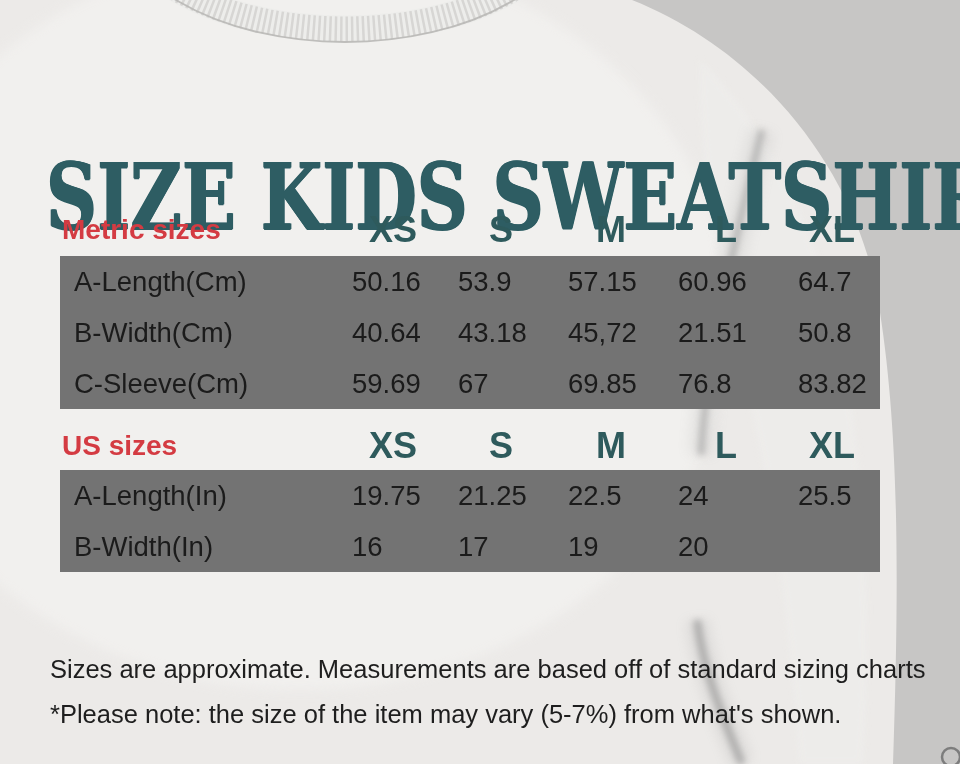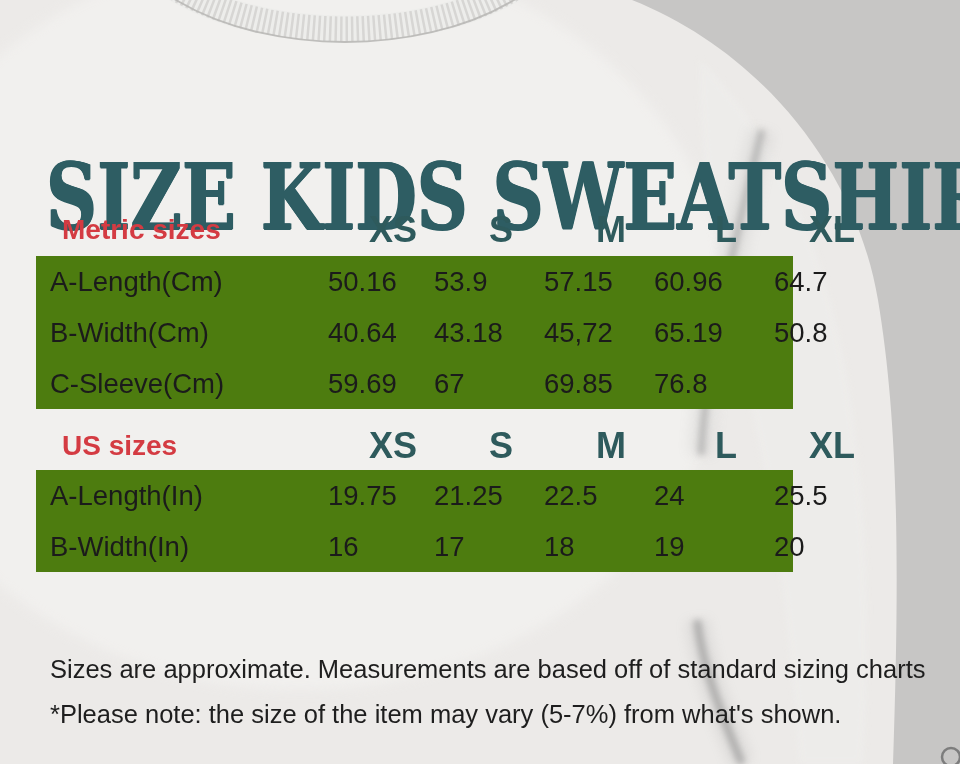"A-Length(Cm)" .white-block { background: #4d7c0f -> #737373; left: 36px -> 60px; width: 757px -> 820px }
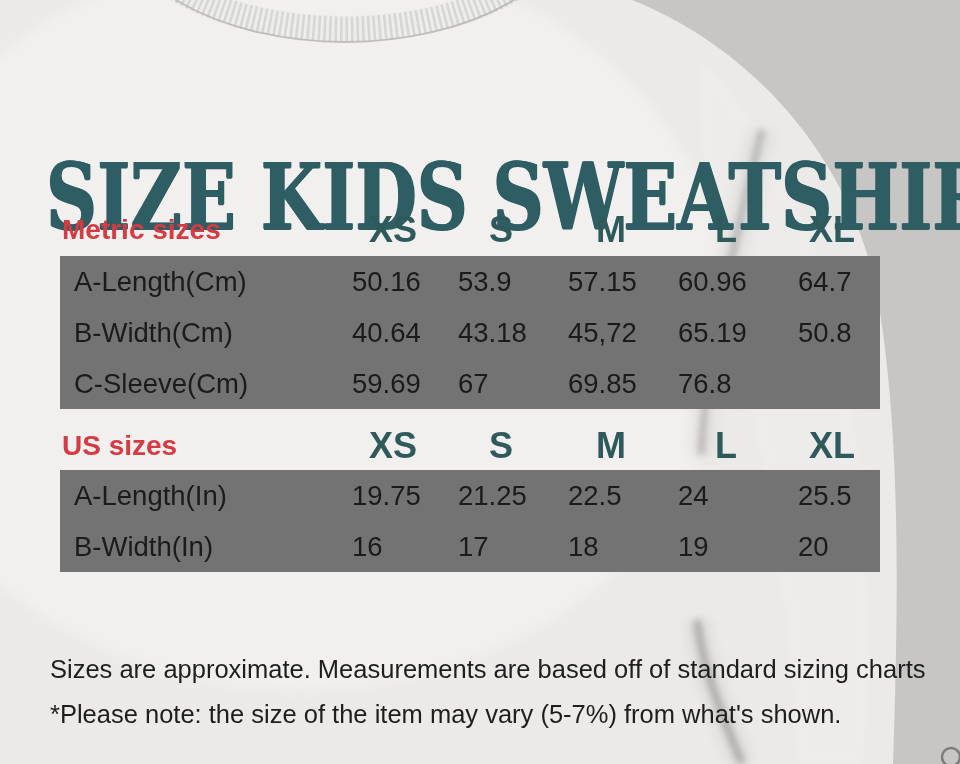"65.19" div.val { text: 65.19 -> 21.51 }
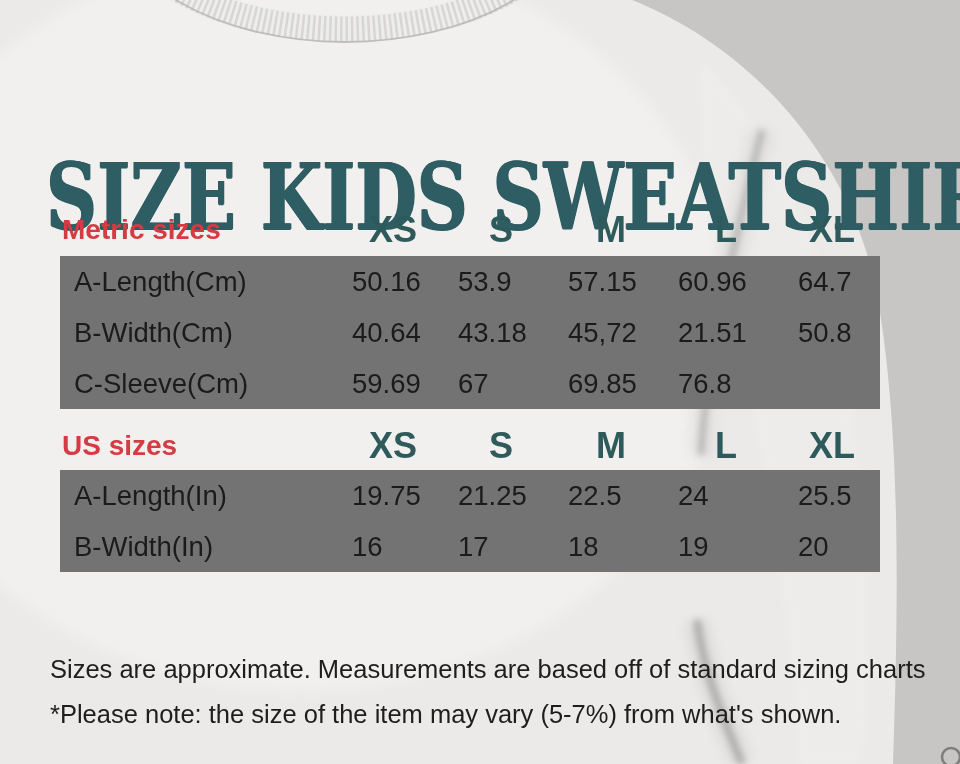"83.82" div.val { html: none -> <div>83.82</div> }
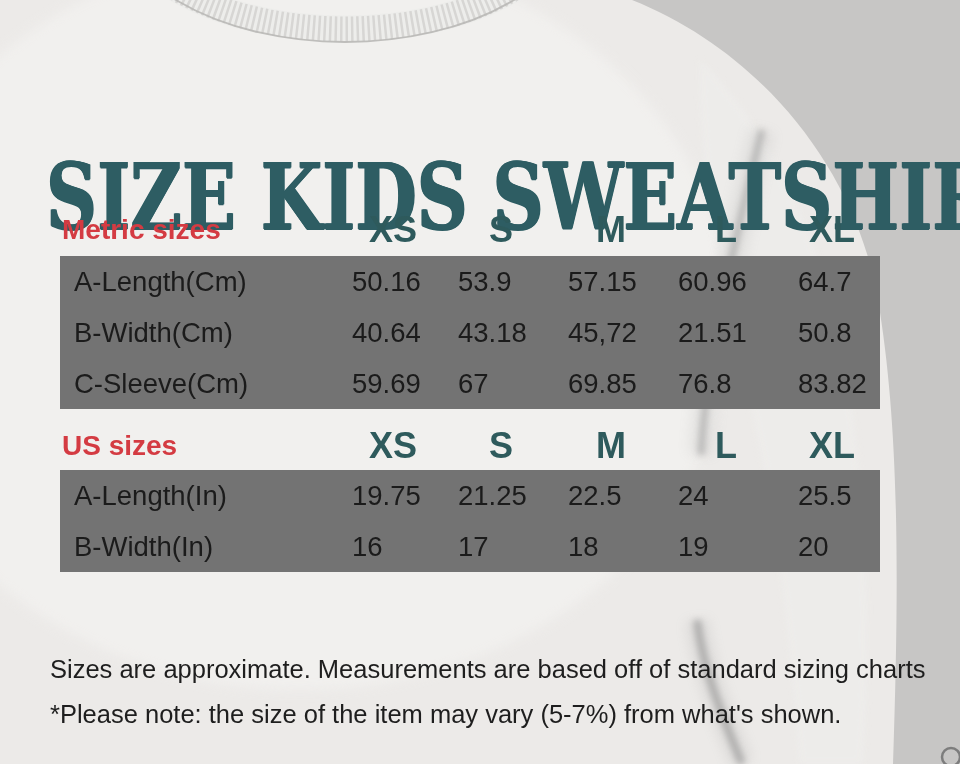"18" div.val { html: <div>18</div> -> none }
